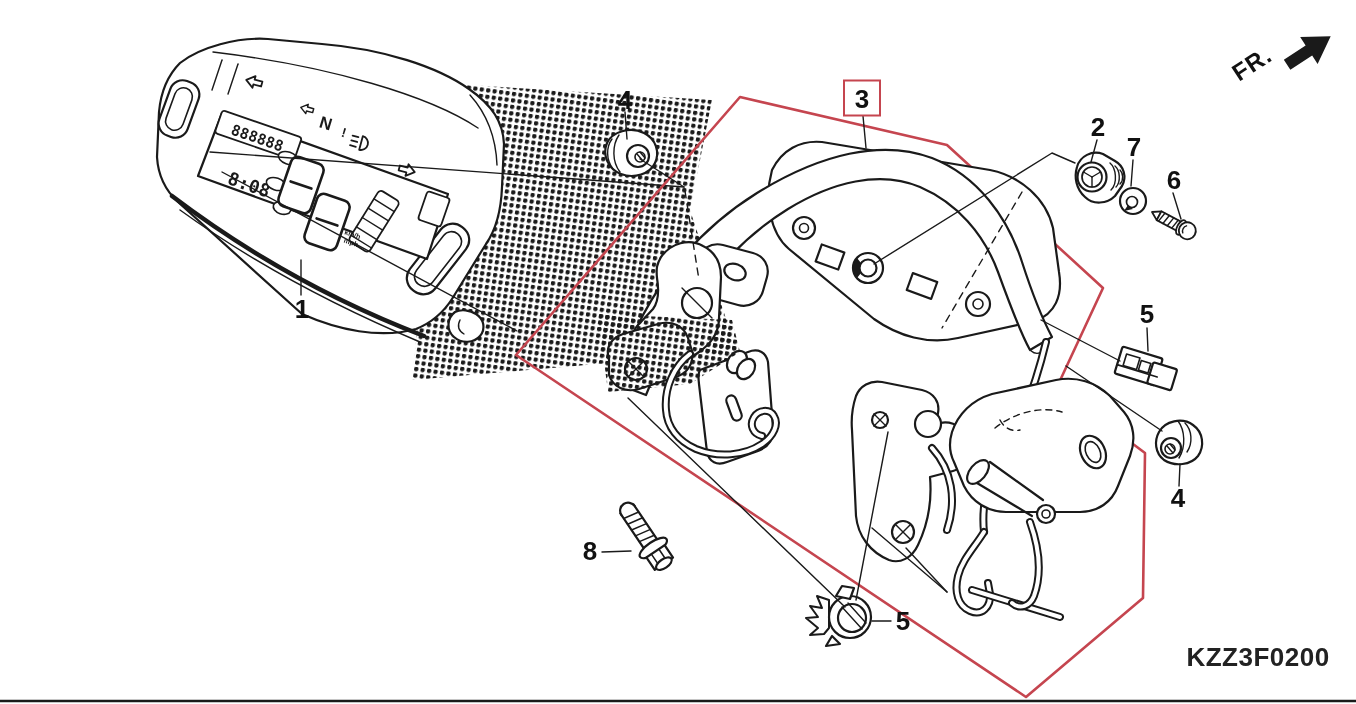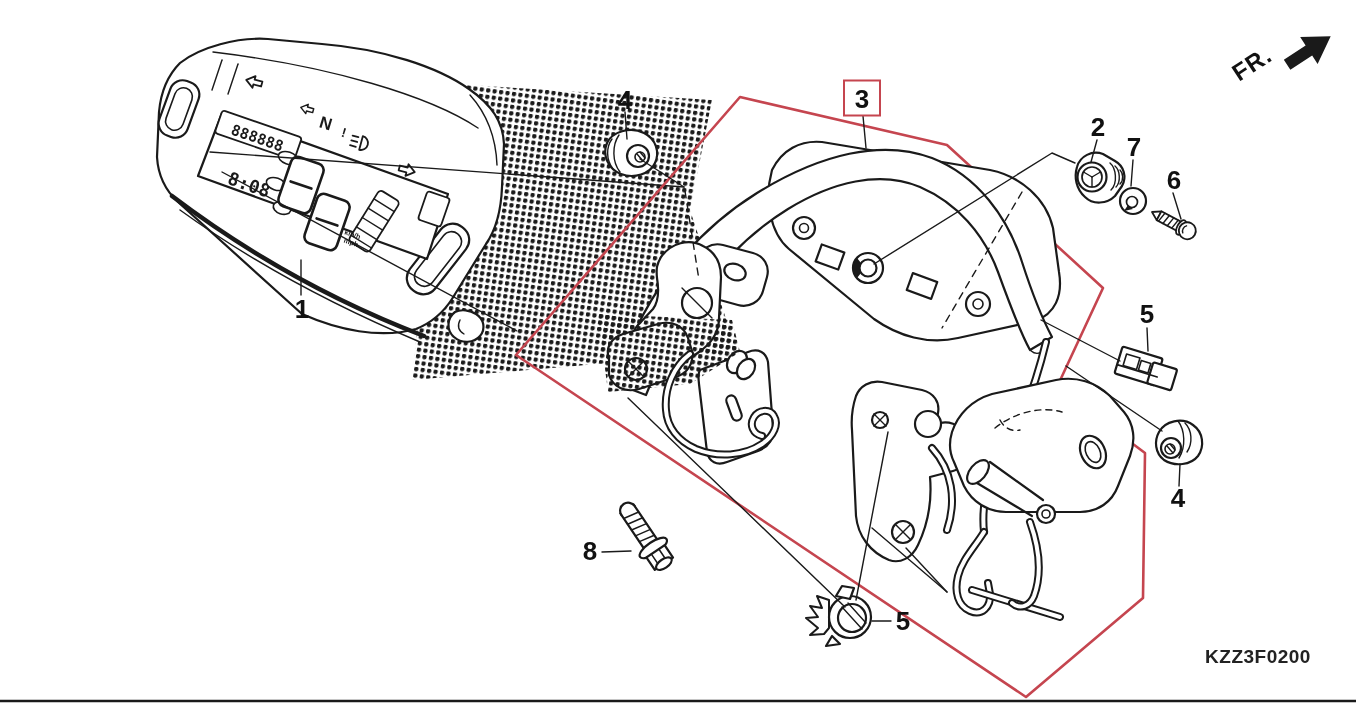"KZZ3F0200" #code-label { font-size: 19px -> 26px }
